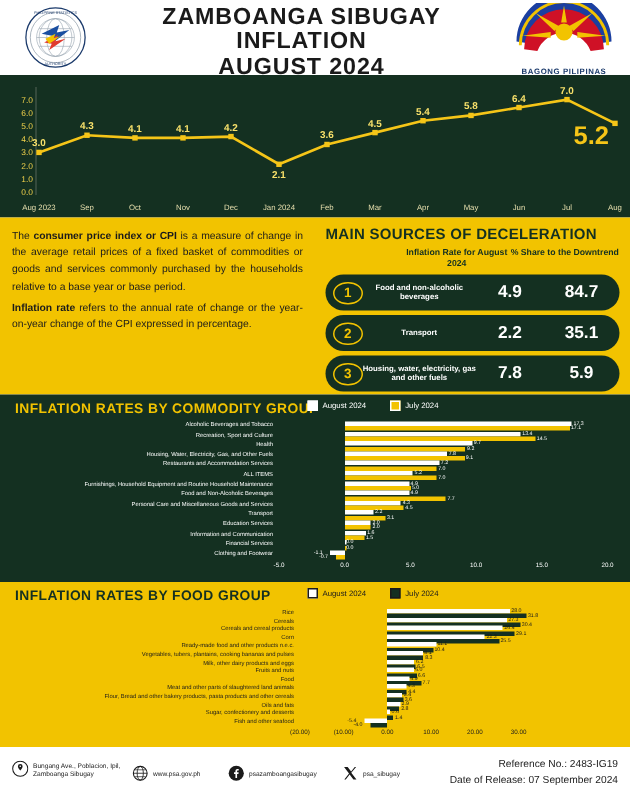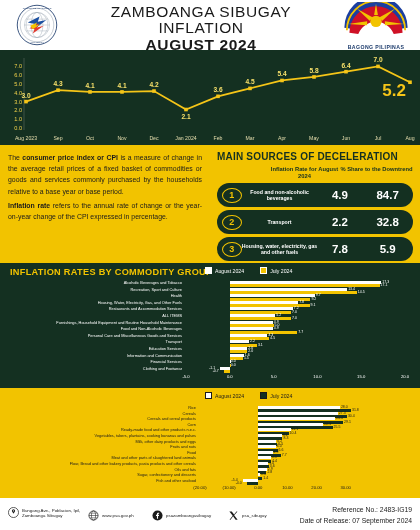"ZAMBOANGA SIBUGAY INFLATION" .t1 { font-weight: normal -> bold }
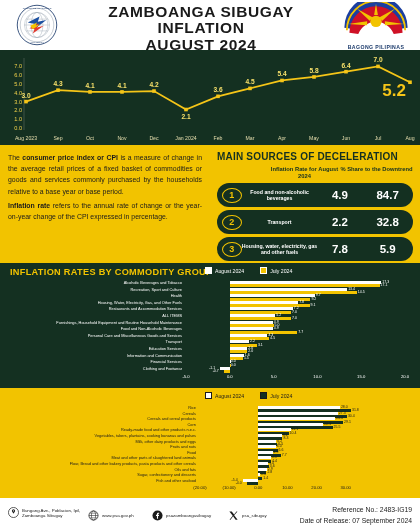"32.8" div.ms-v2 { text: 32.8 -> 35.1 }
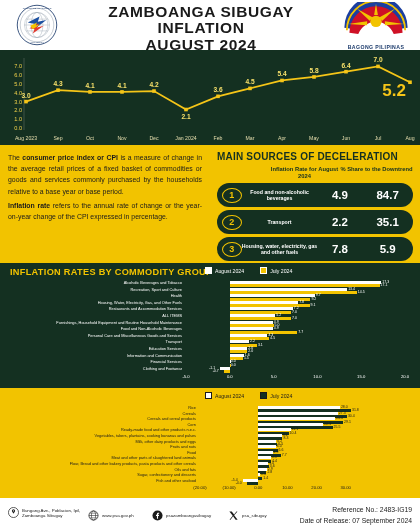"INFLATION RATES BY FOOD GROUP" div.sec-title-light { html: none -> <div>INFLATION RATES BY FOOD GROUP</div> }
